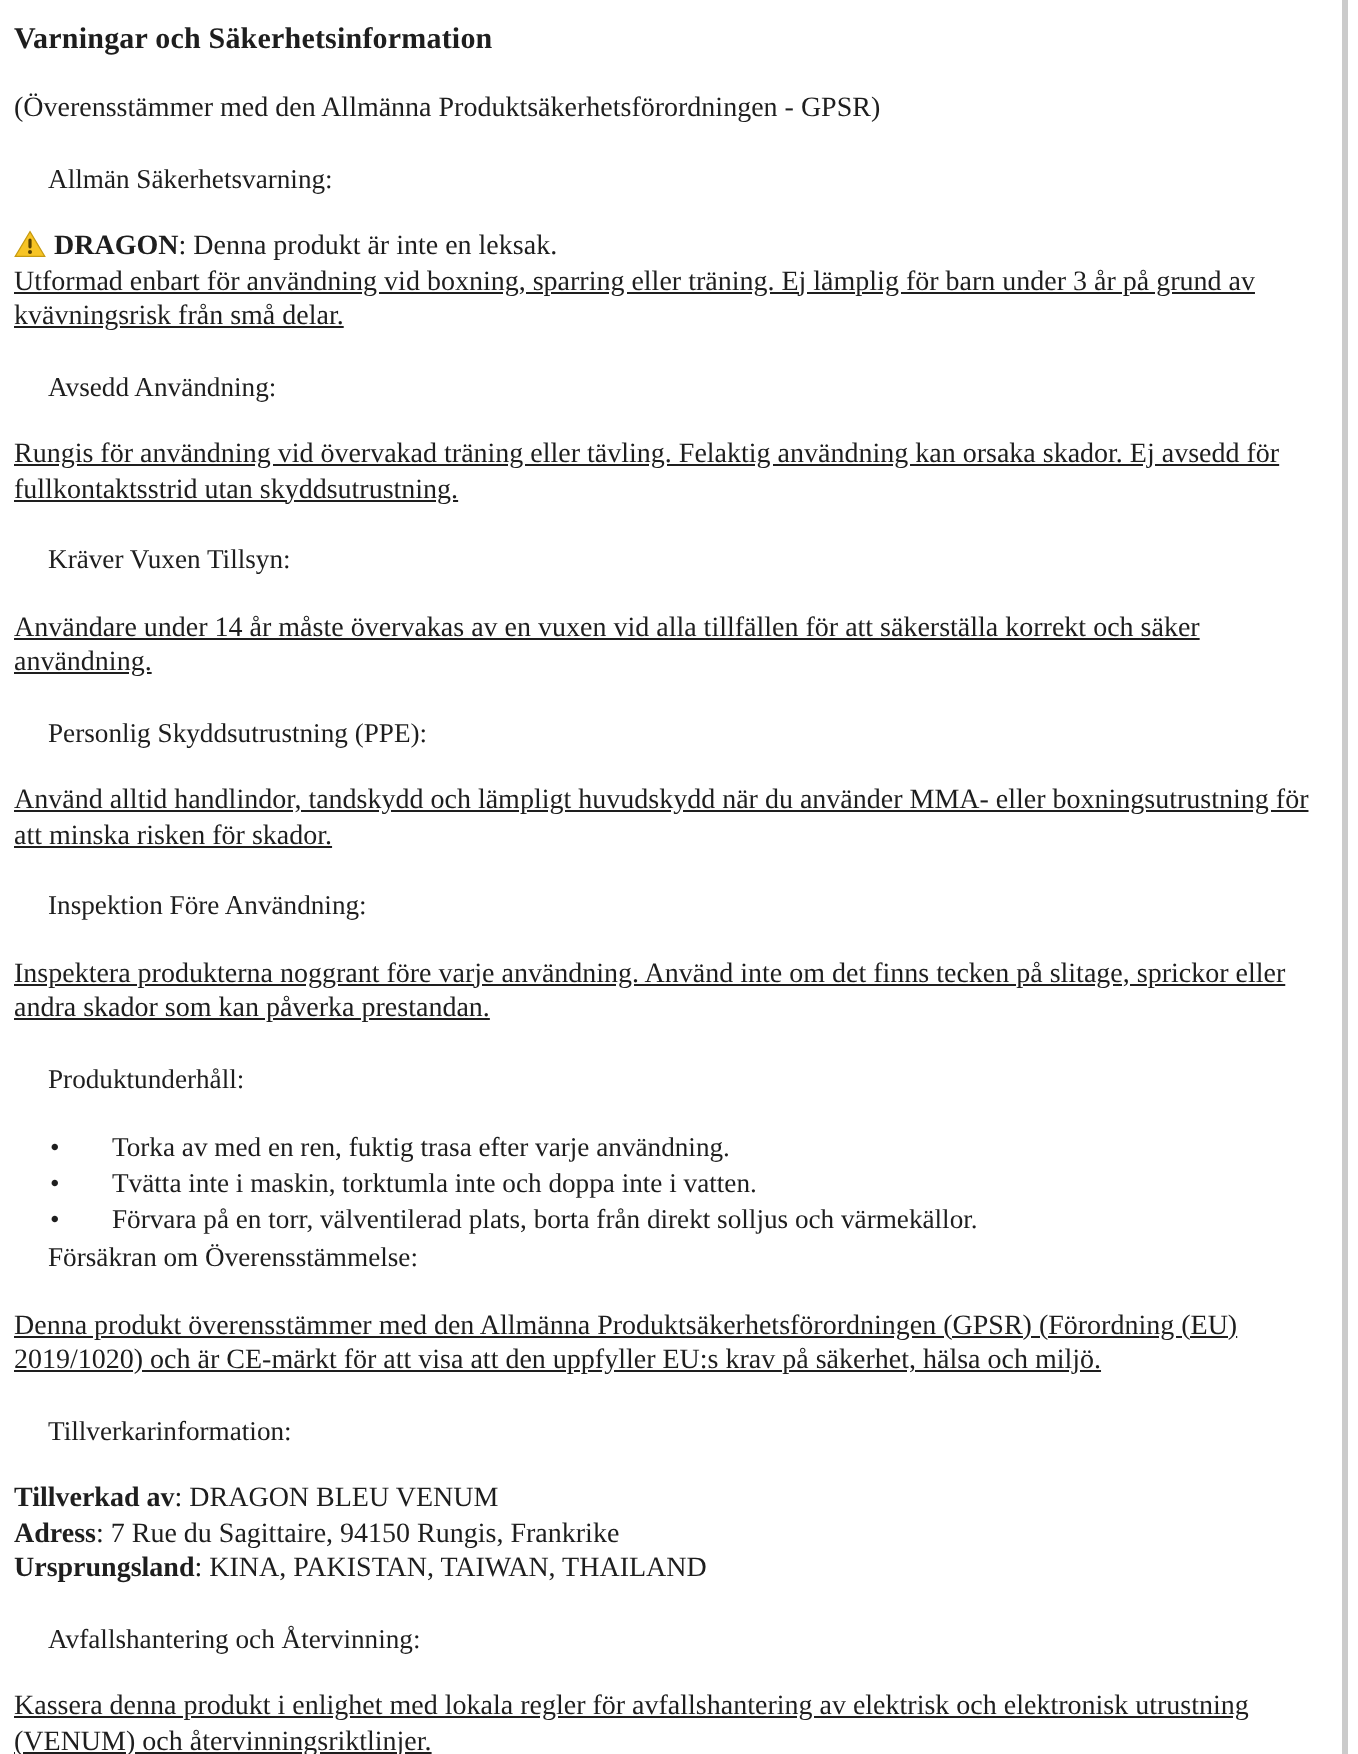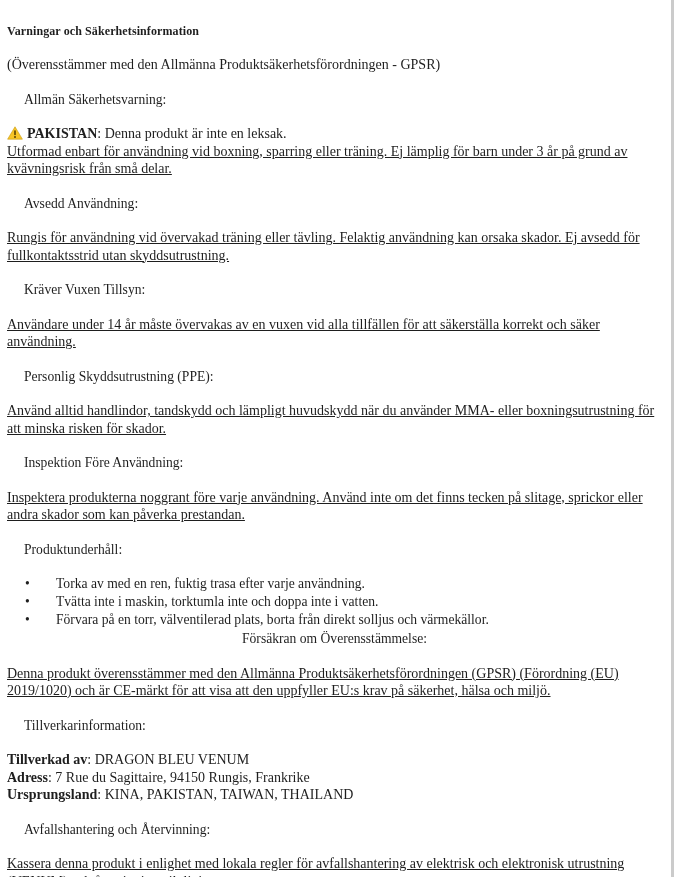"Varningar och Säkerhetsinformation" .doc-title { font-size: 12px -> 15px; margin: 16px 0 17px 0 -> 4px 0 17px 0 }
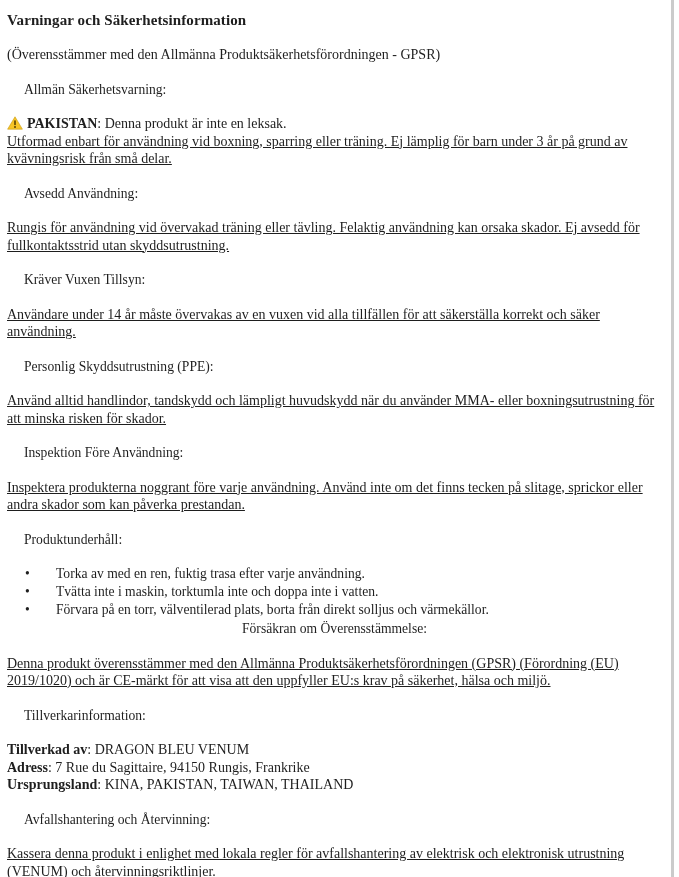"PAKISTAN" span.warn-label { text: PAKISTAN -> DRAGON }
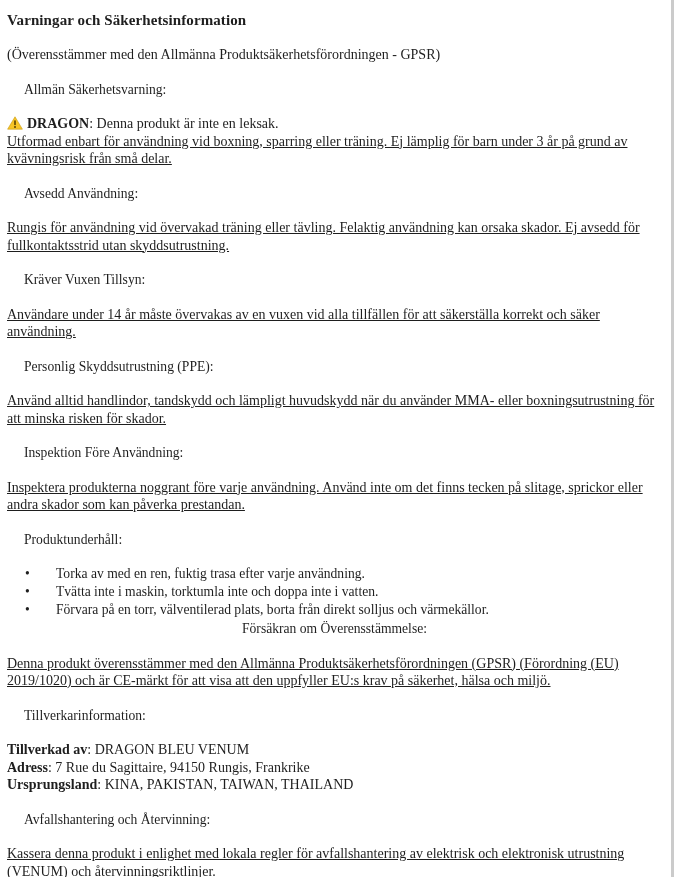"Försäkran om Överensstämmelse:" h2.sec-heading.tight-top { text-align: center -> none }
